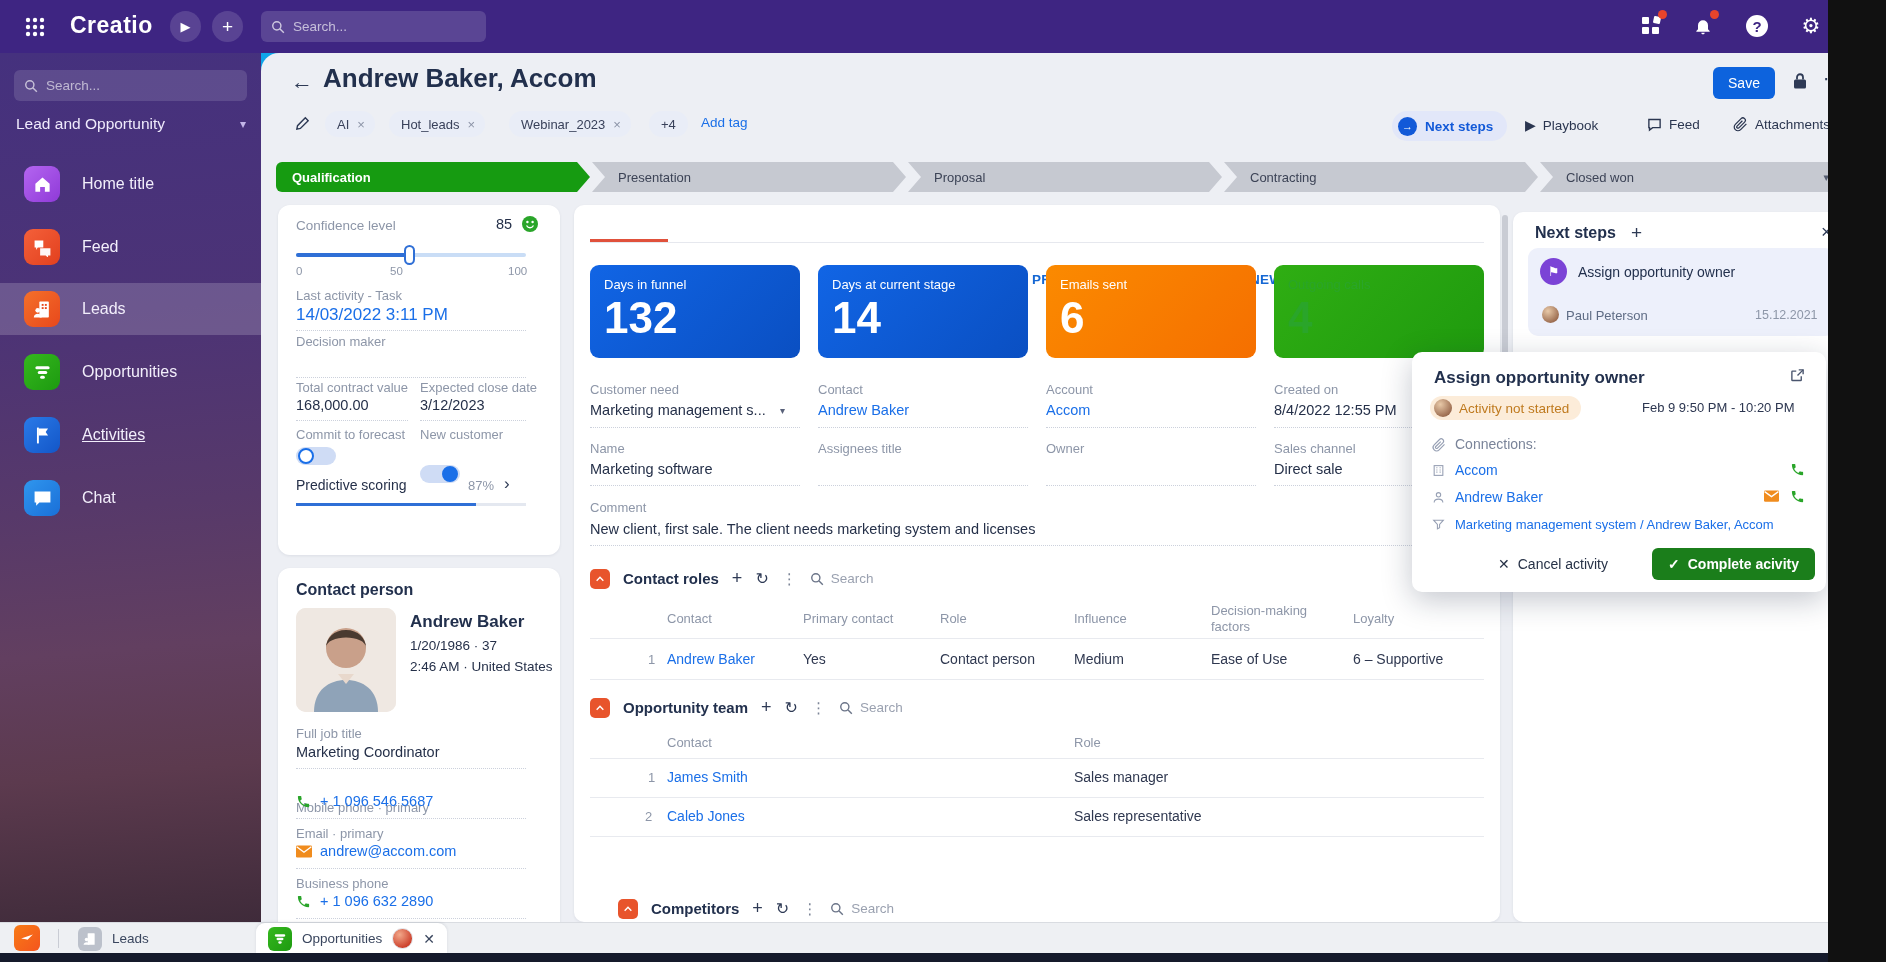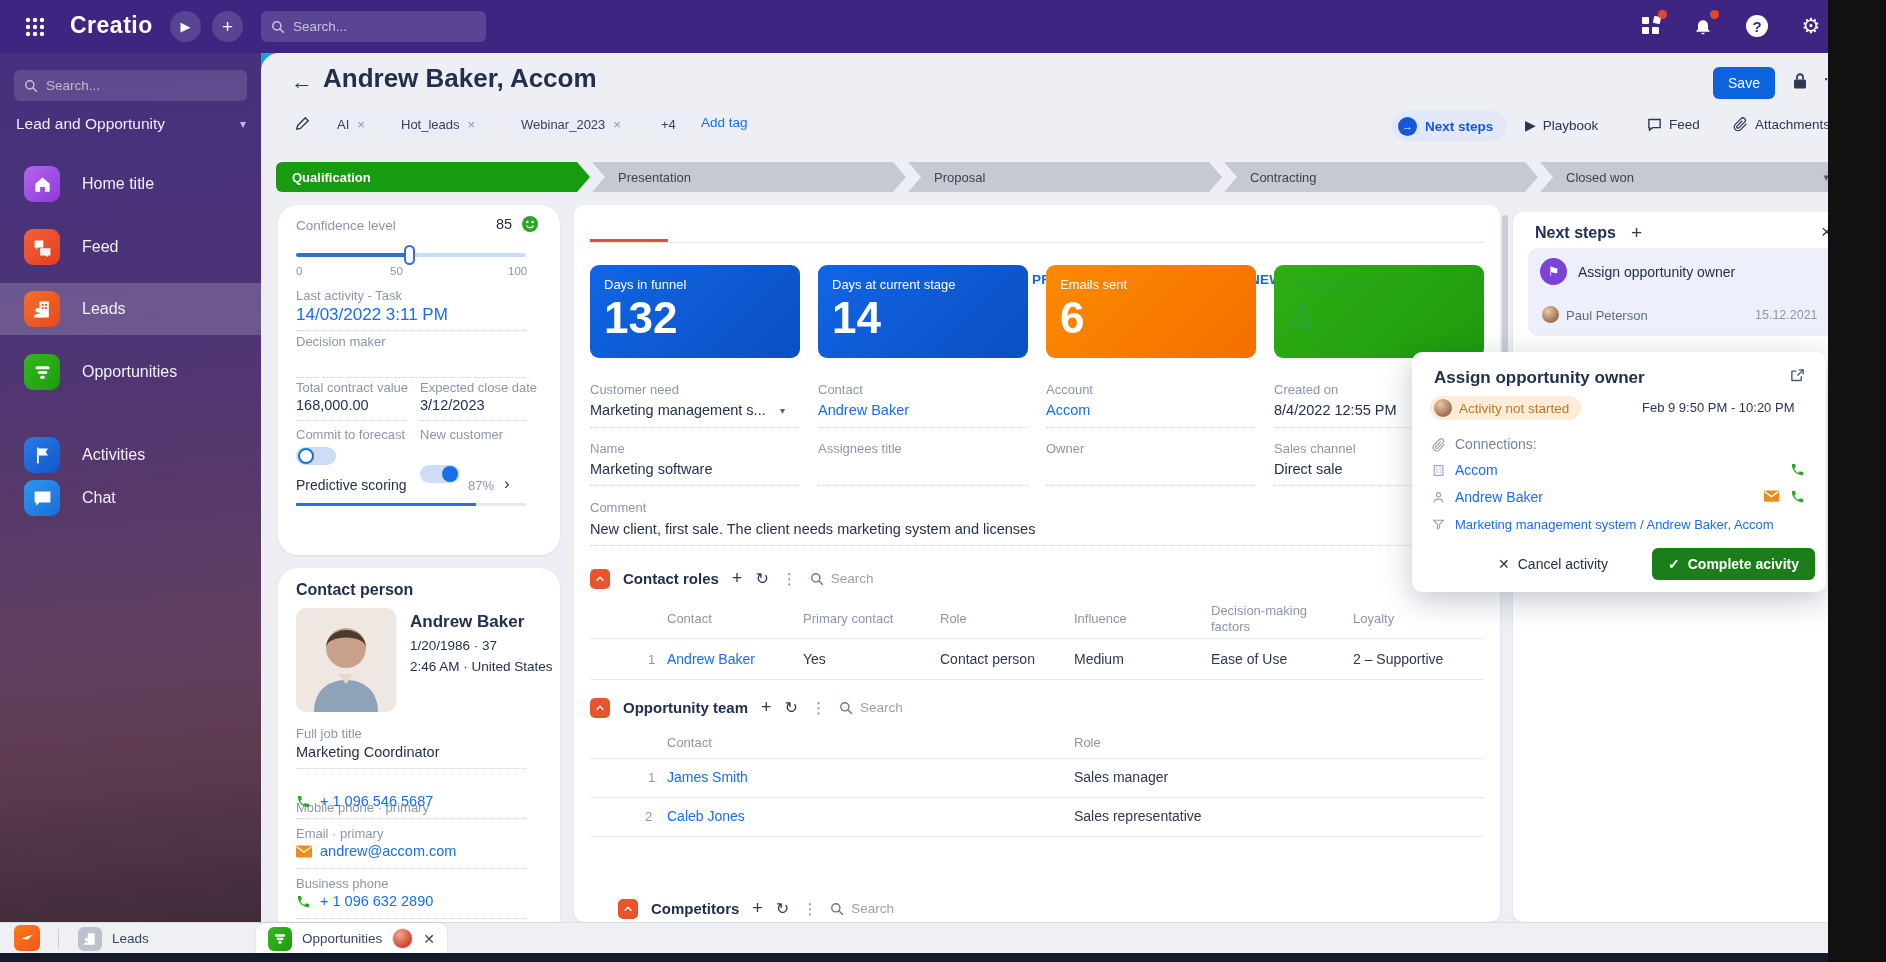"Confidence level" .card { border-radius: 20px -> 12px }
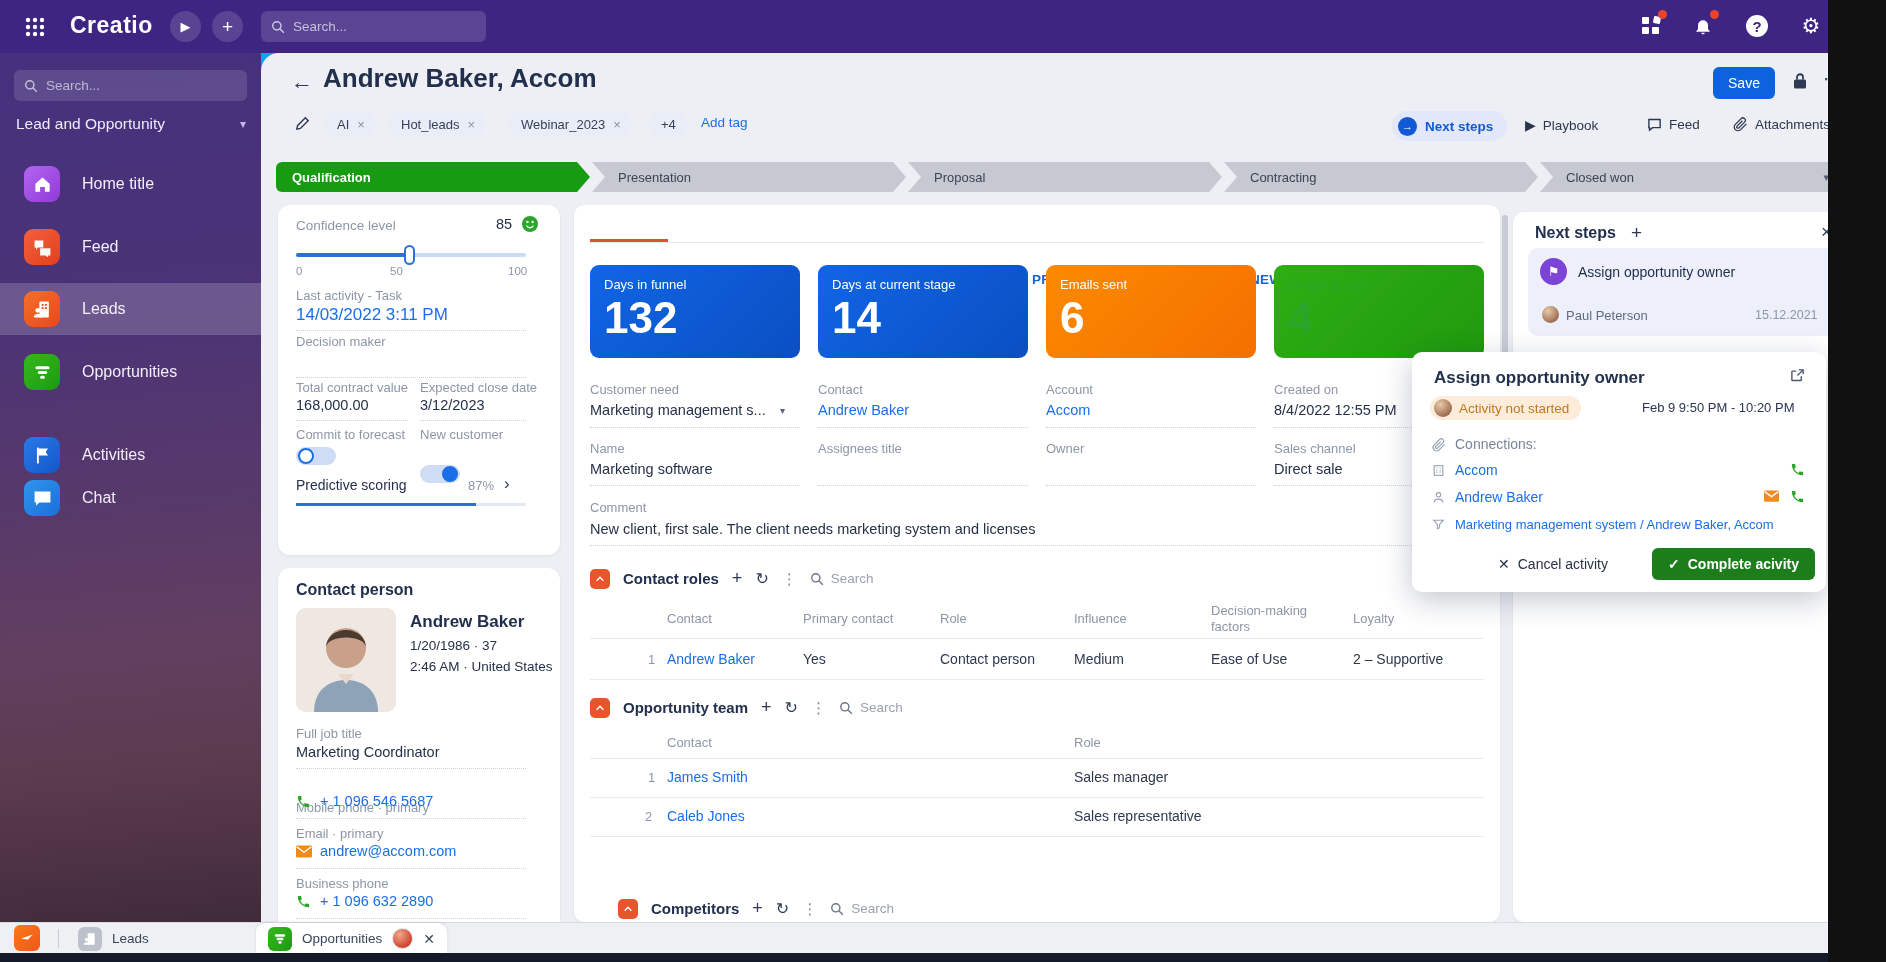"Activities" div.nav-item { text-decoration: none -> underline; top: 376px -> 356px }
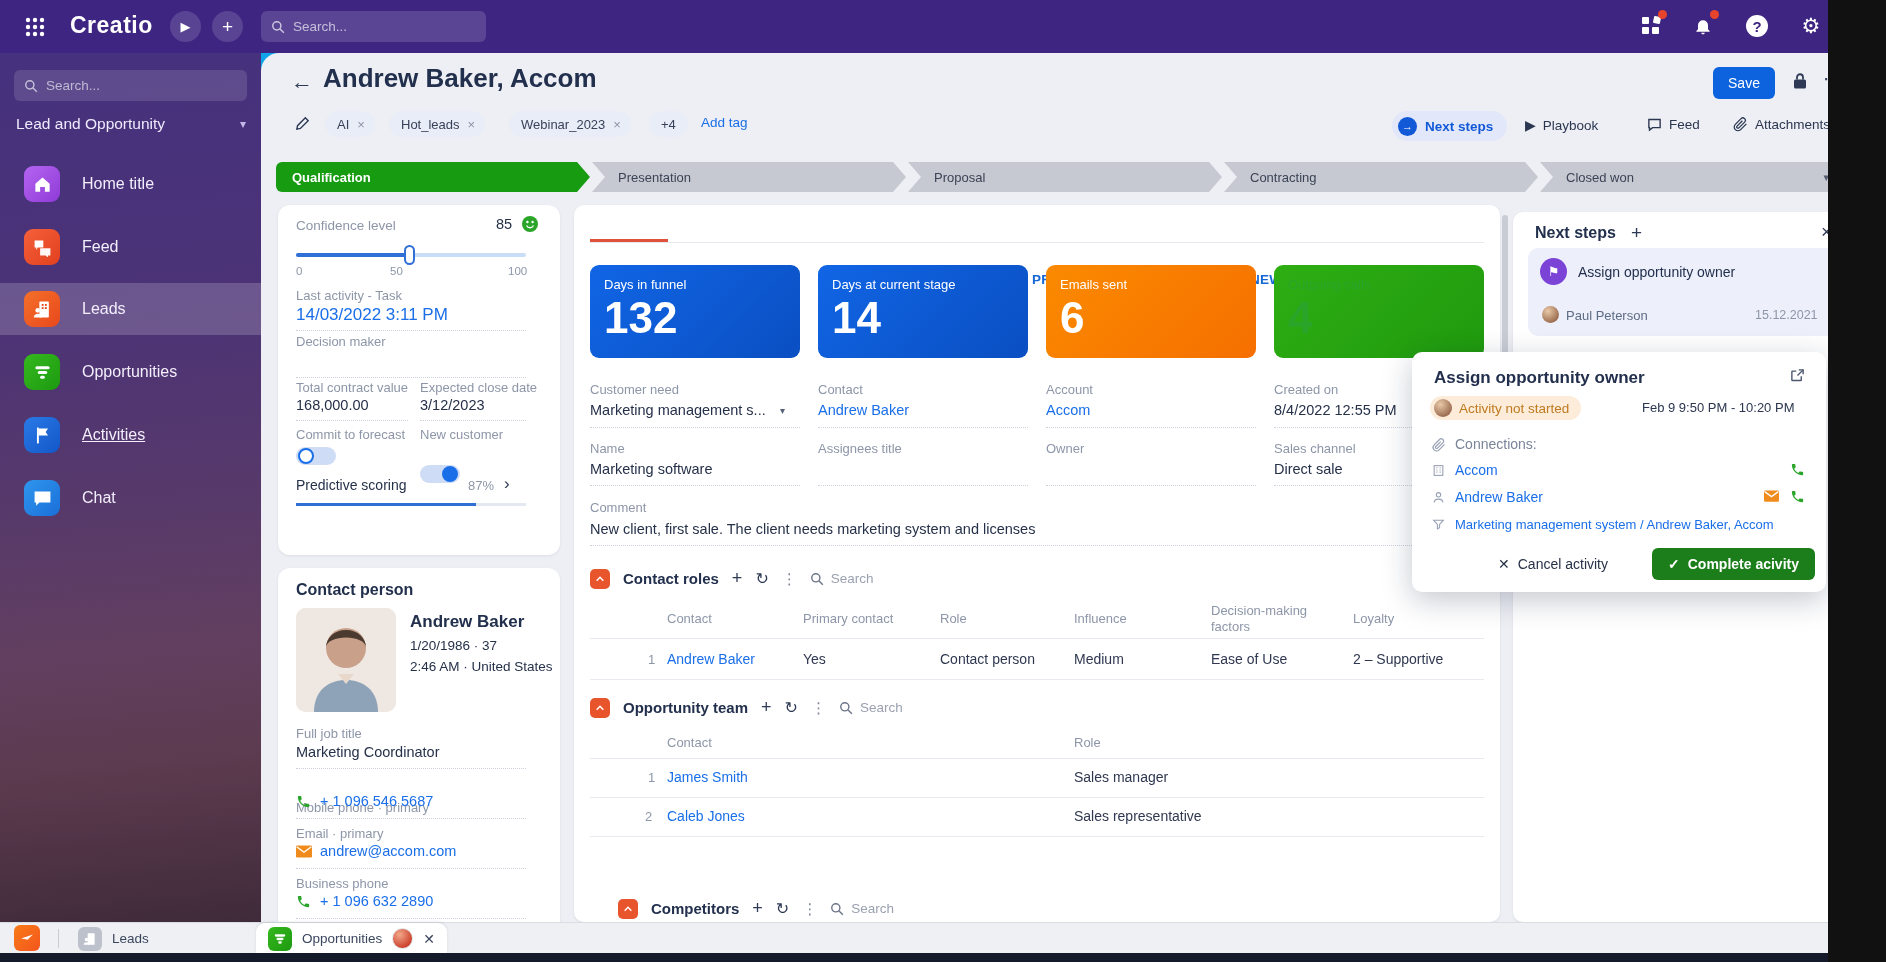"2 – Supportive" span.m { text: 2 -> 6 }
